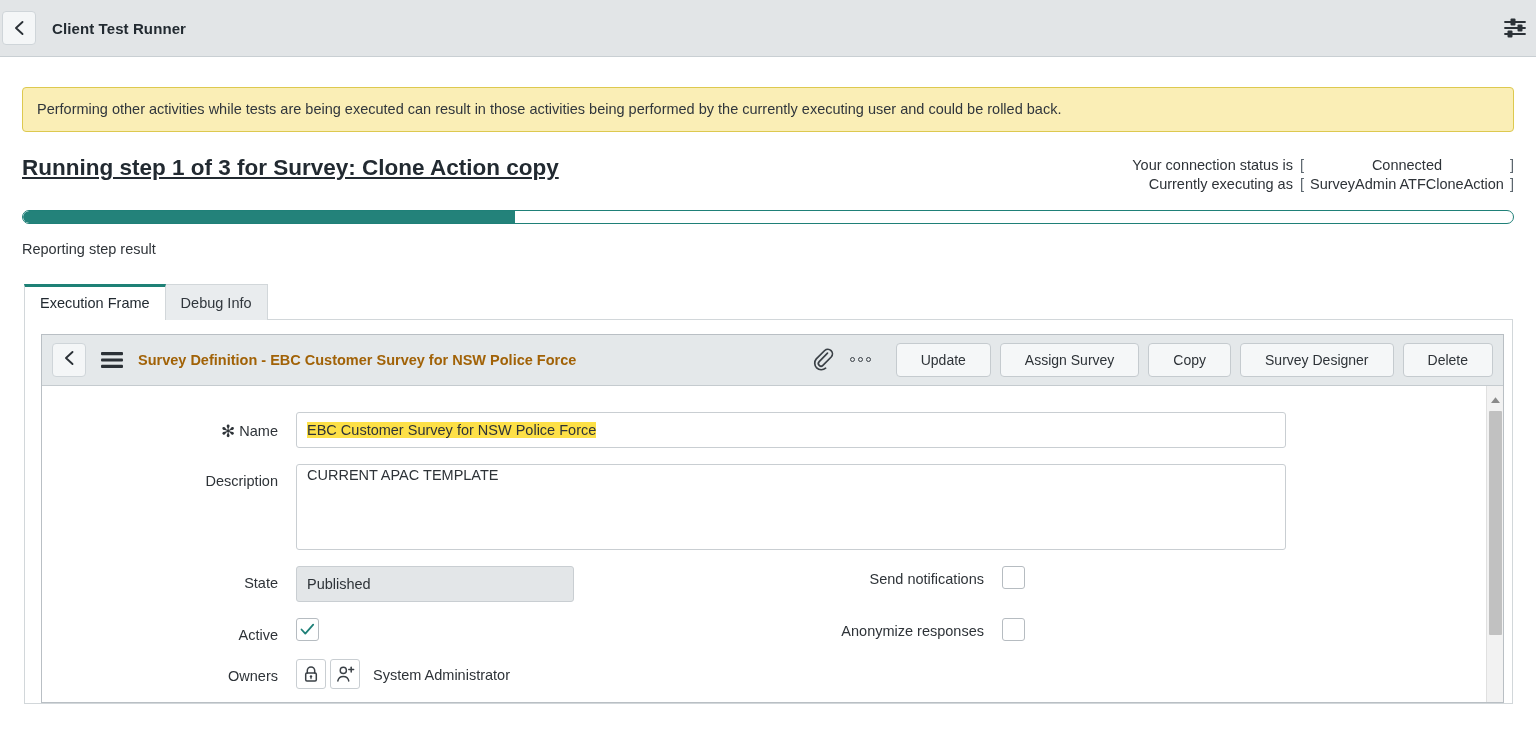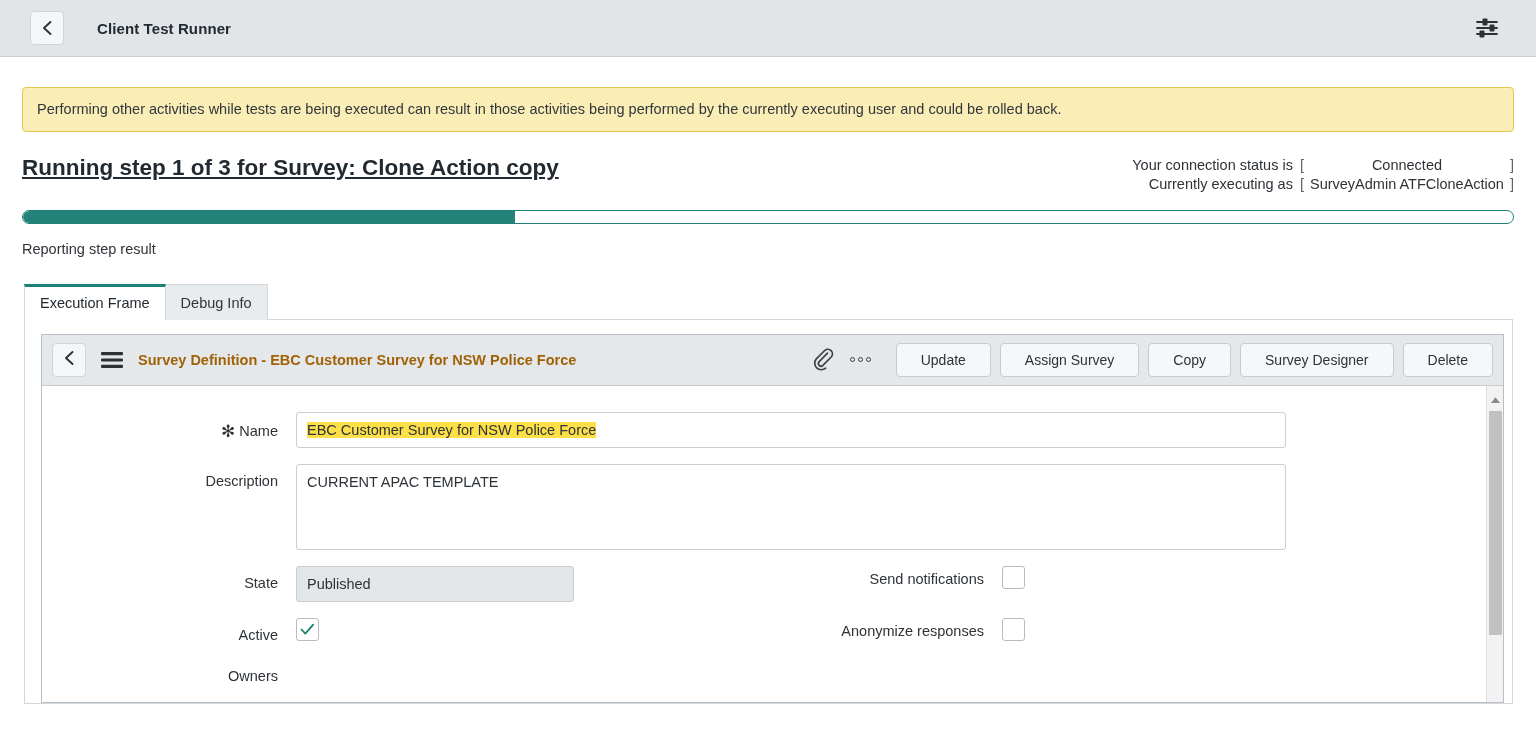"Client Test Runner" .appbar { gap: 17px -> none; padding: 0 30px -> 0 2px }
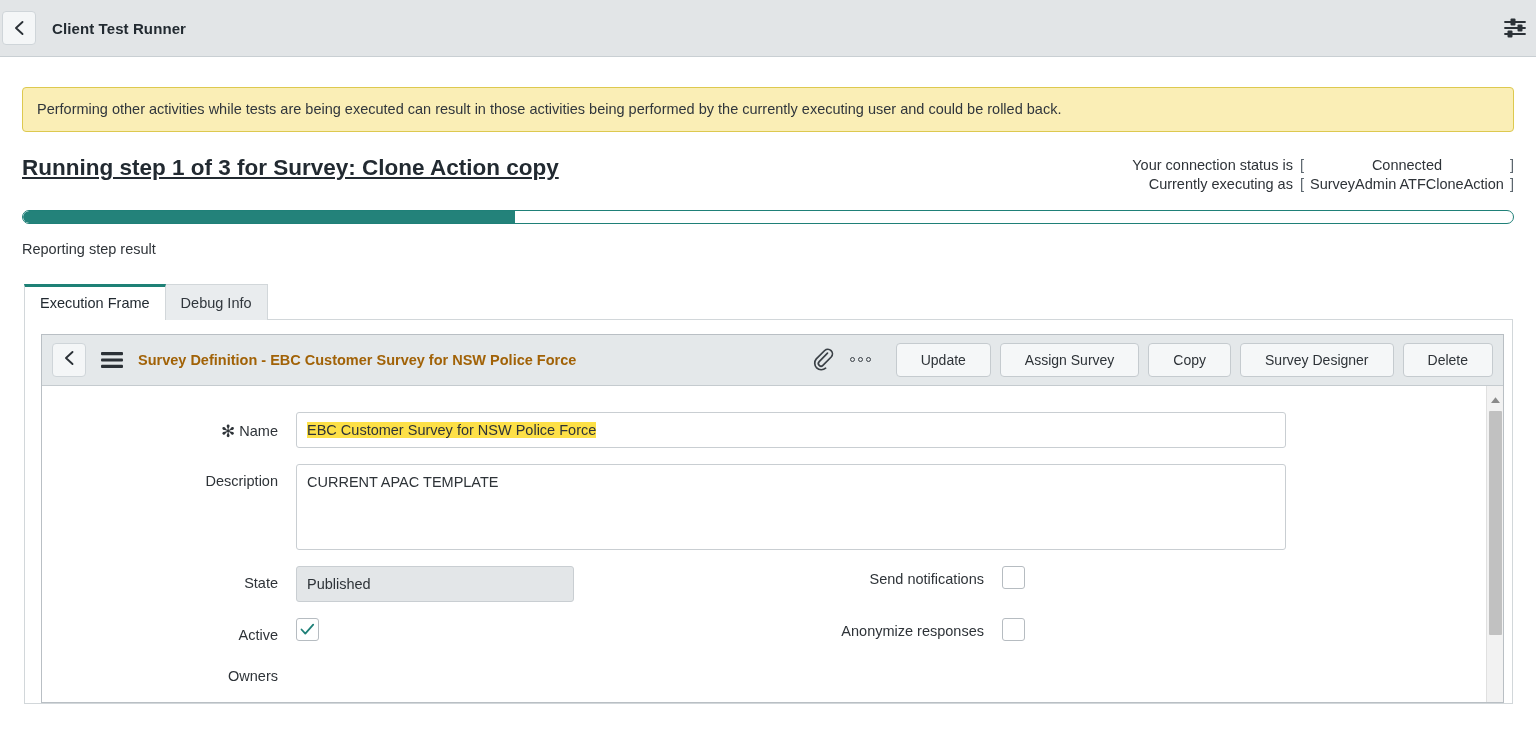"CURRENT APAC TEMPLATE" .ftextarea { padding: 9px 10px -> 2px 10px }
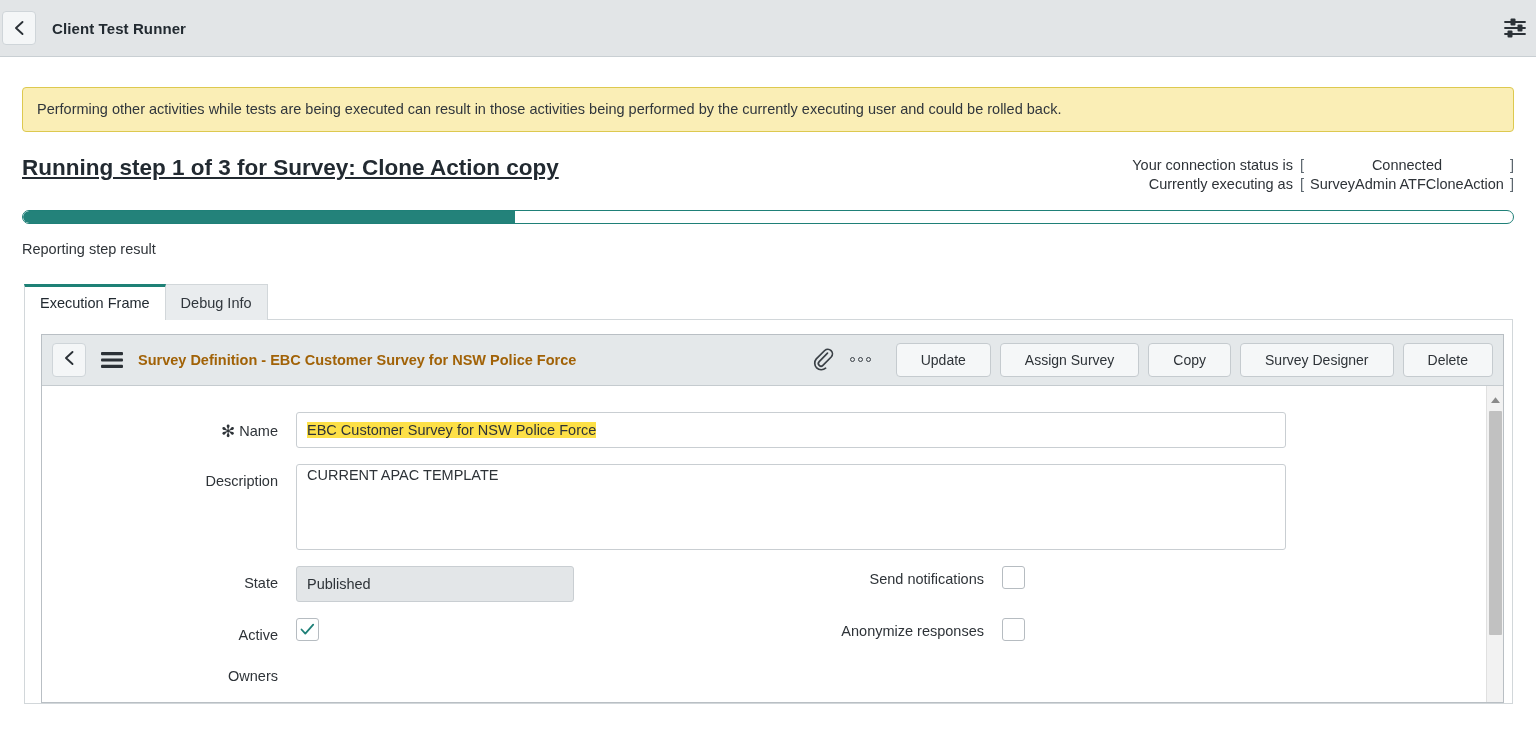"System Administrator" div.owner-icons { html: none -> <div> <div> <svg> <path></path> <rect></rect> <circle></circle> <rect></rect> </svg> </div> <div> <svg> <circle></circle> <path></path> <g> <line></line> <line></line> </g> </svg> </div> <div>System Administrator</div> </div> }
